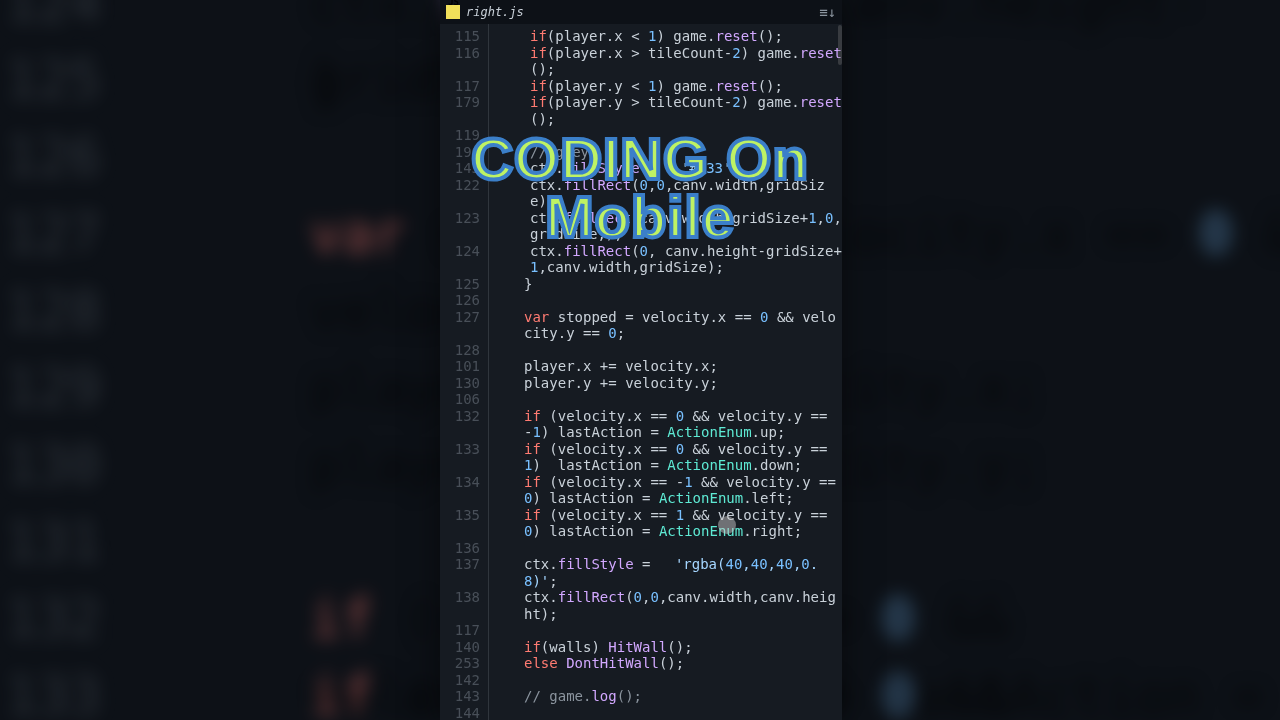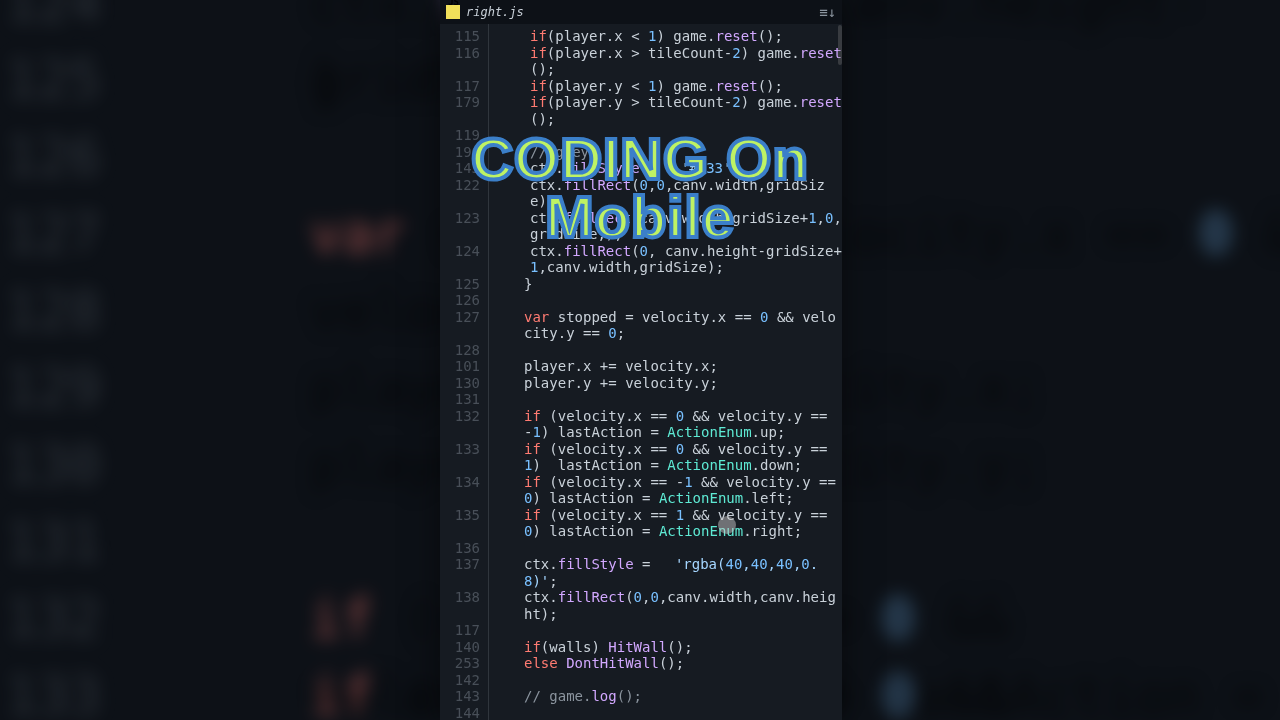"131" div { text: 131 -> 106 }
